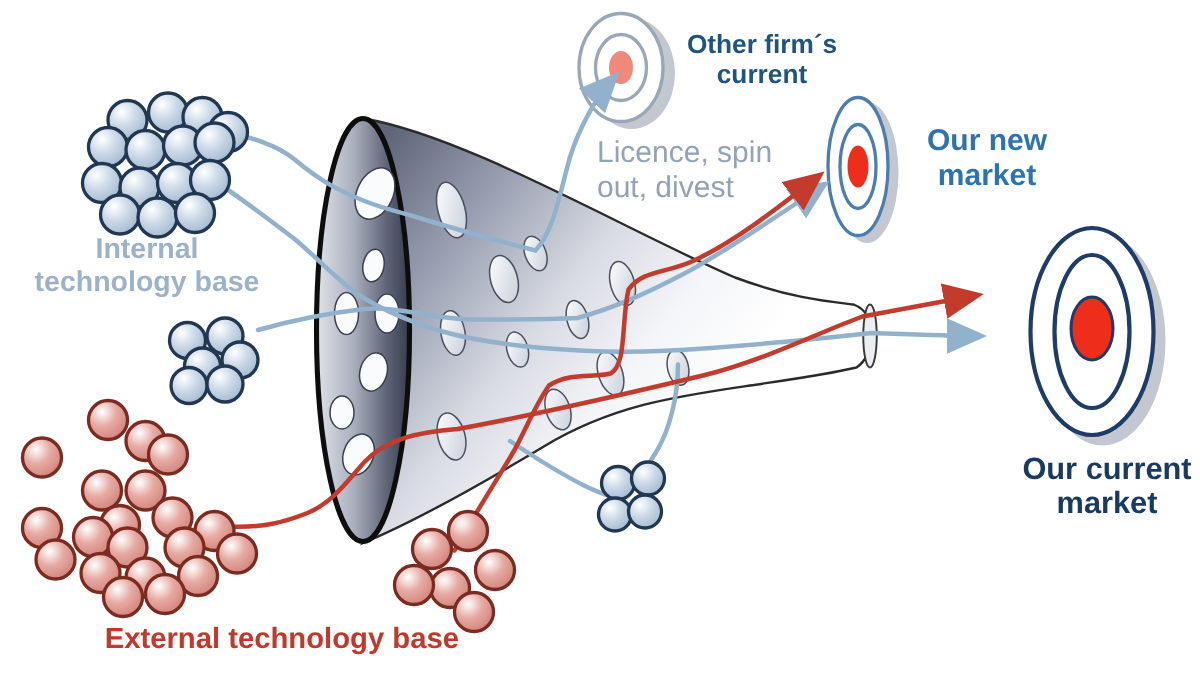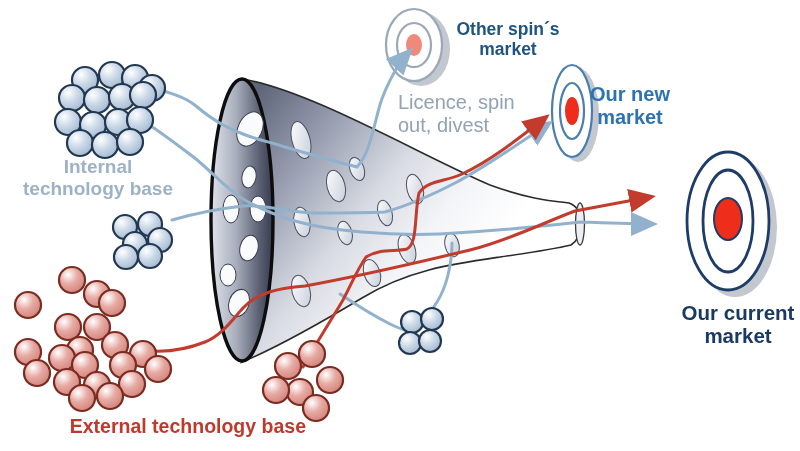"Other spin´s market" div.lbl { text: spin´s market -> firm´s current }
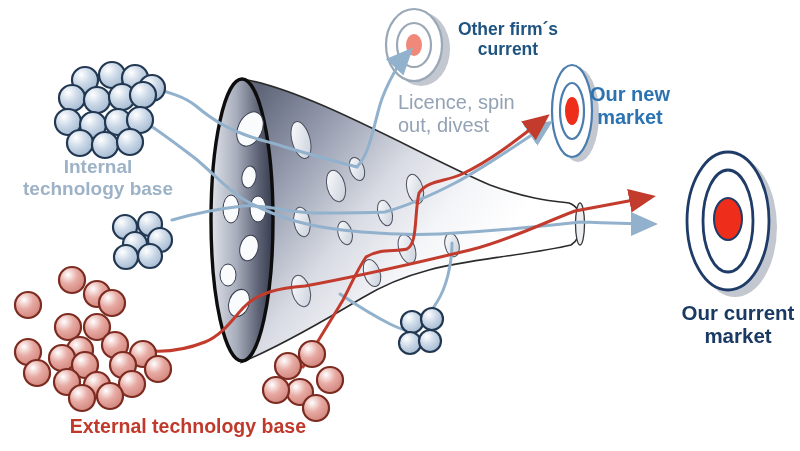"Our new market" .lbl-new { left: 580px -> 608px }
